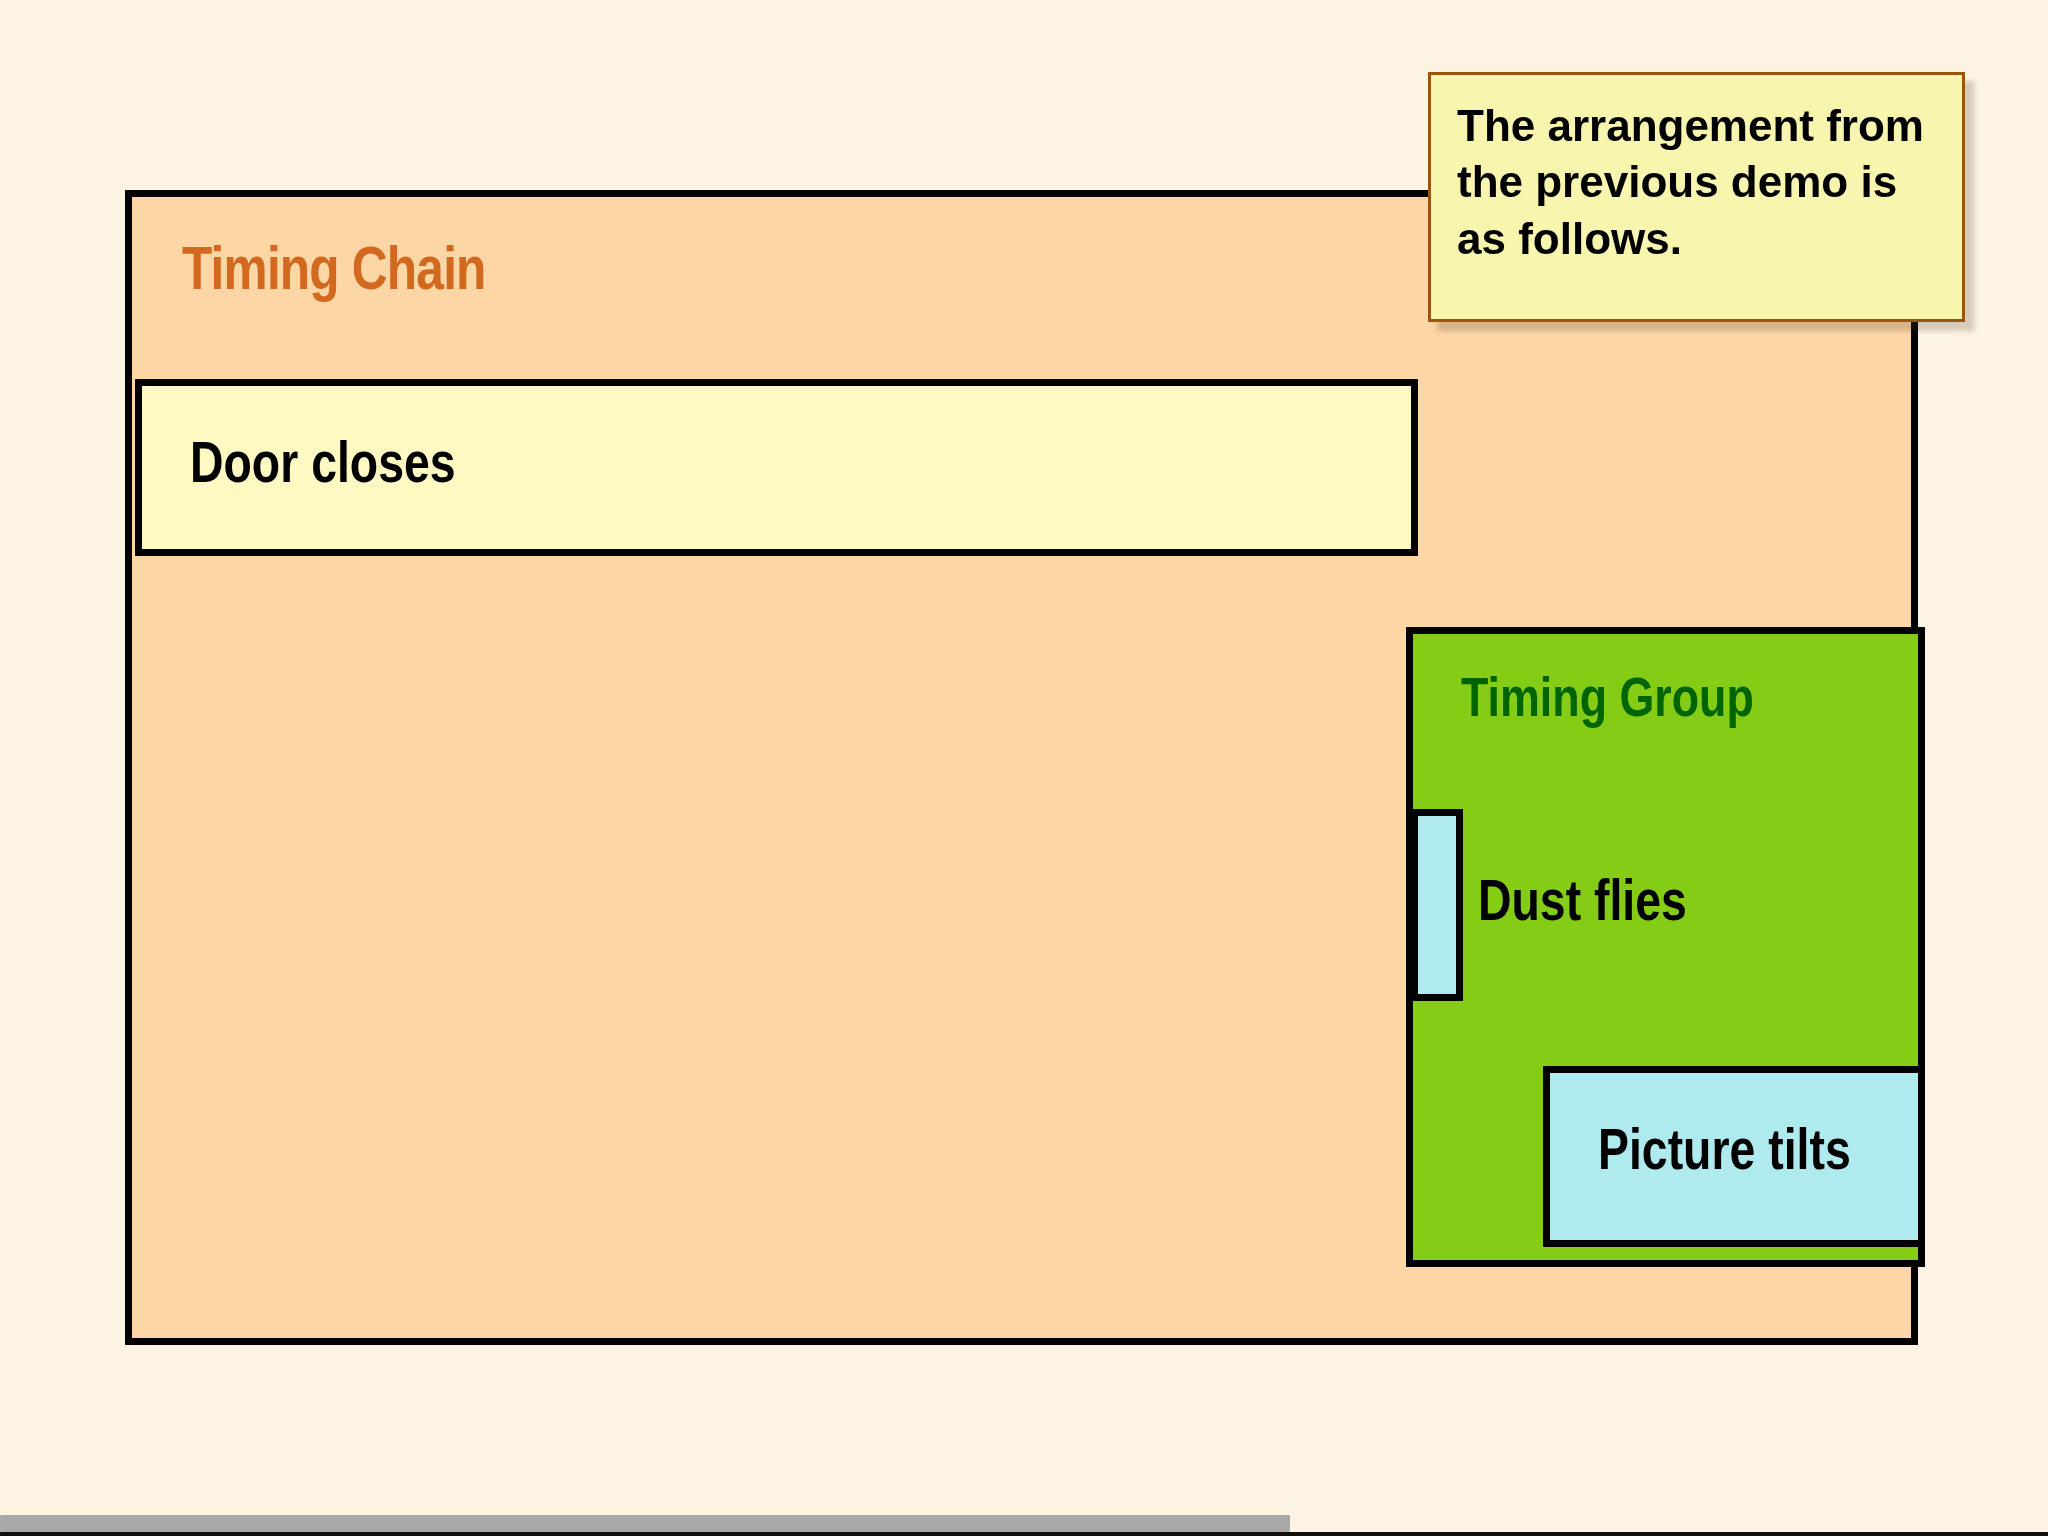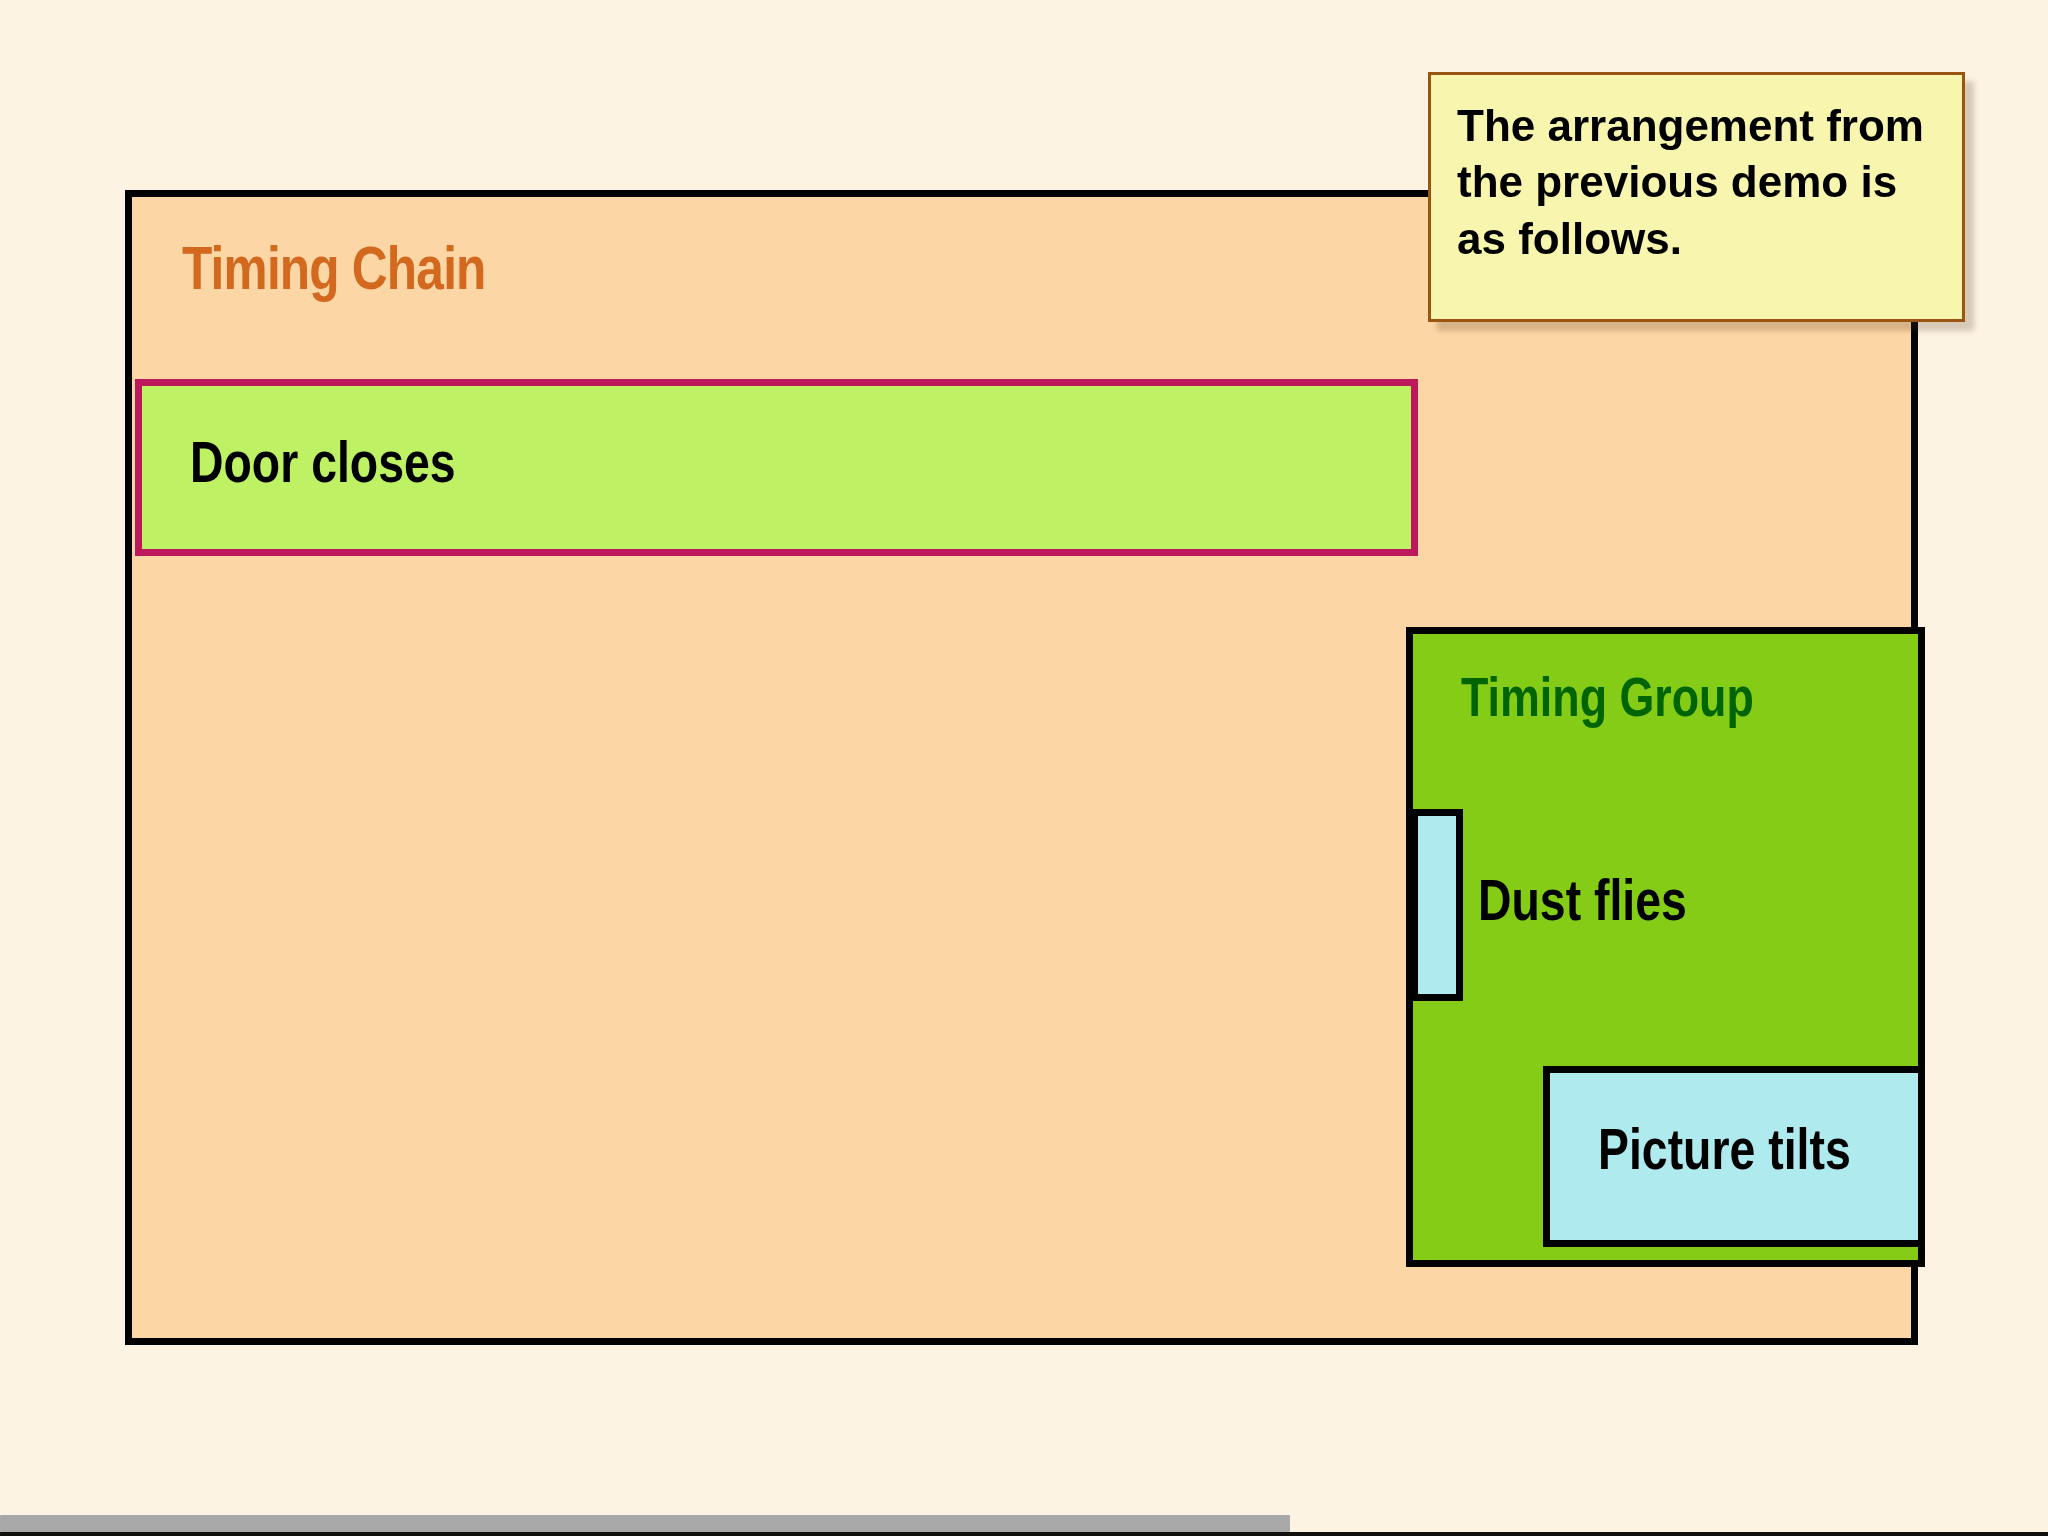"Door closes" #door-closes { background: #bef264 -> #fef9c3; border: 7px solid #be185d -> 7px solid #000000 }
